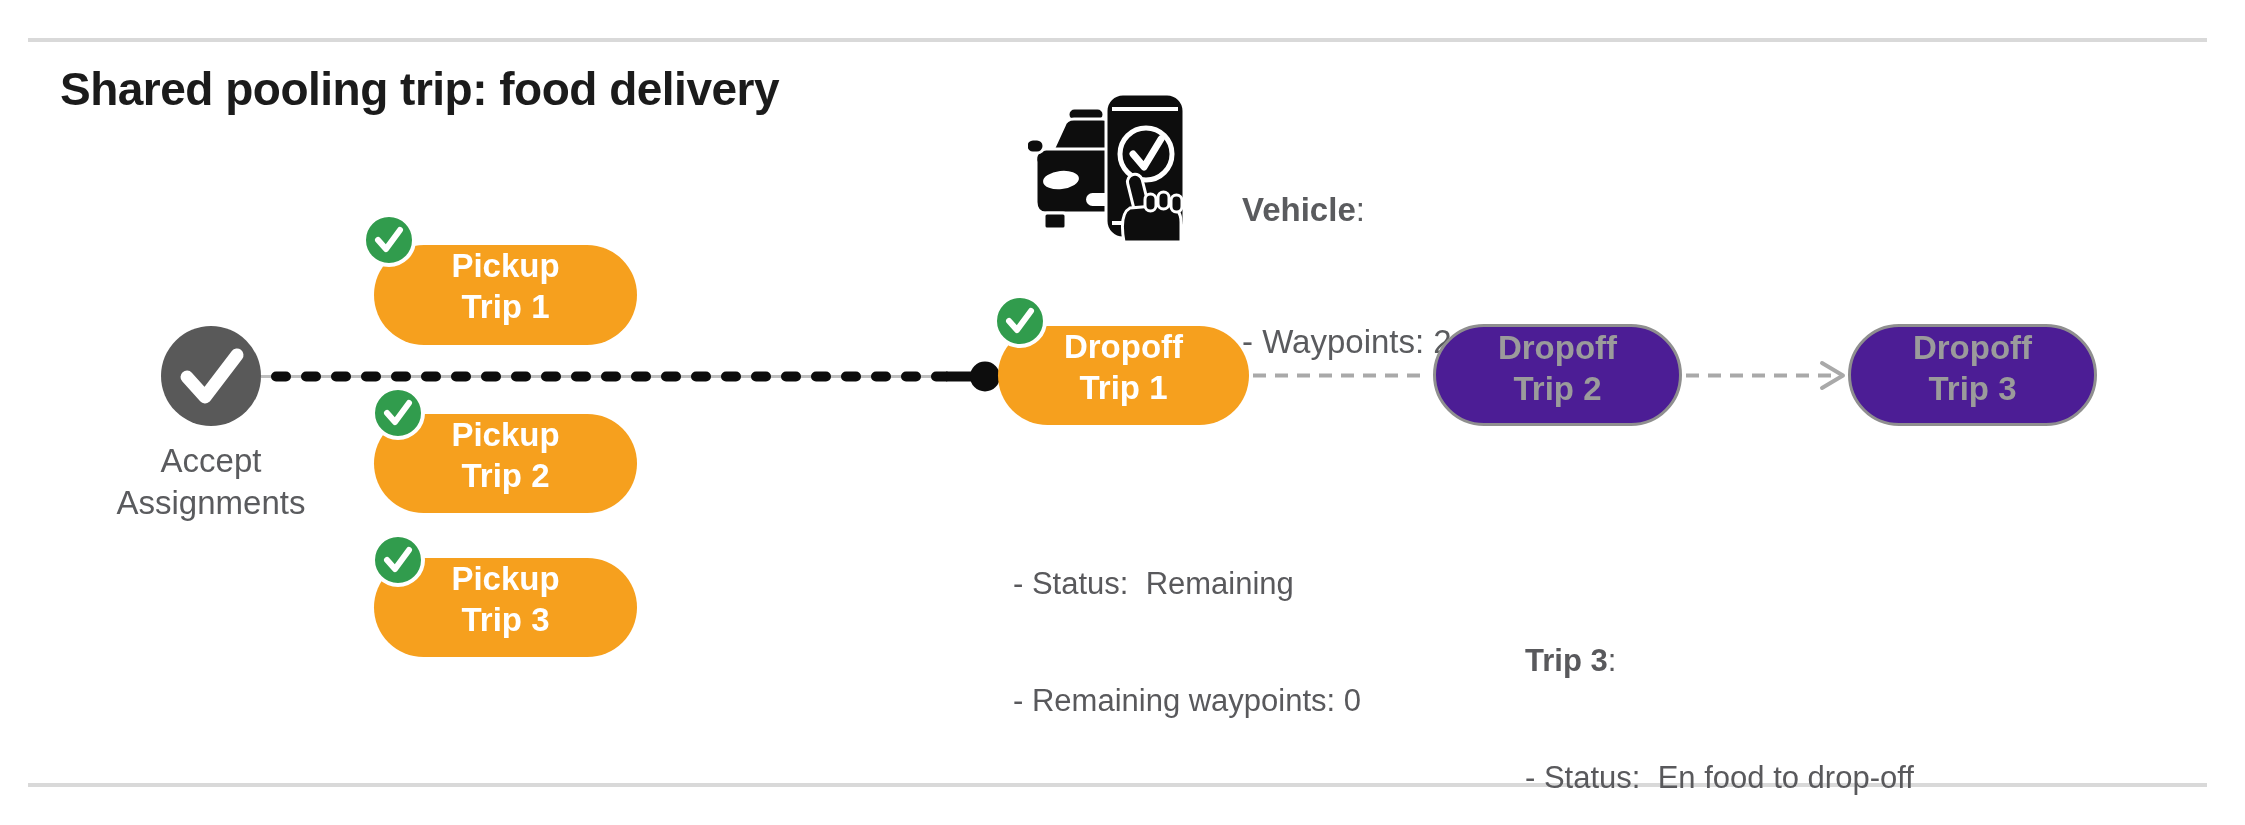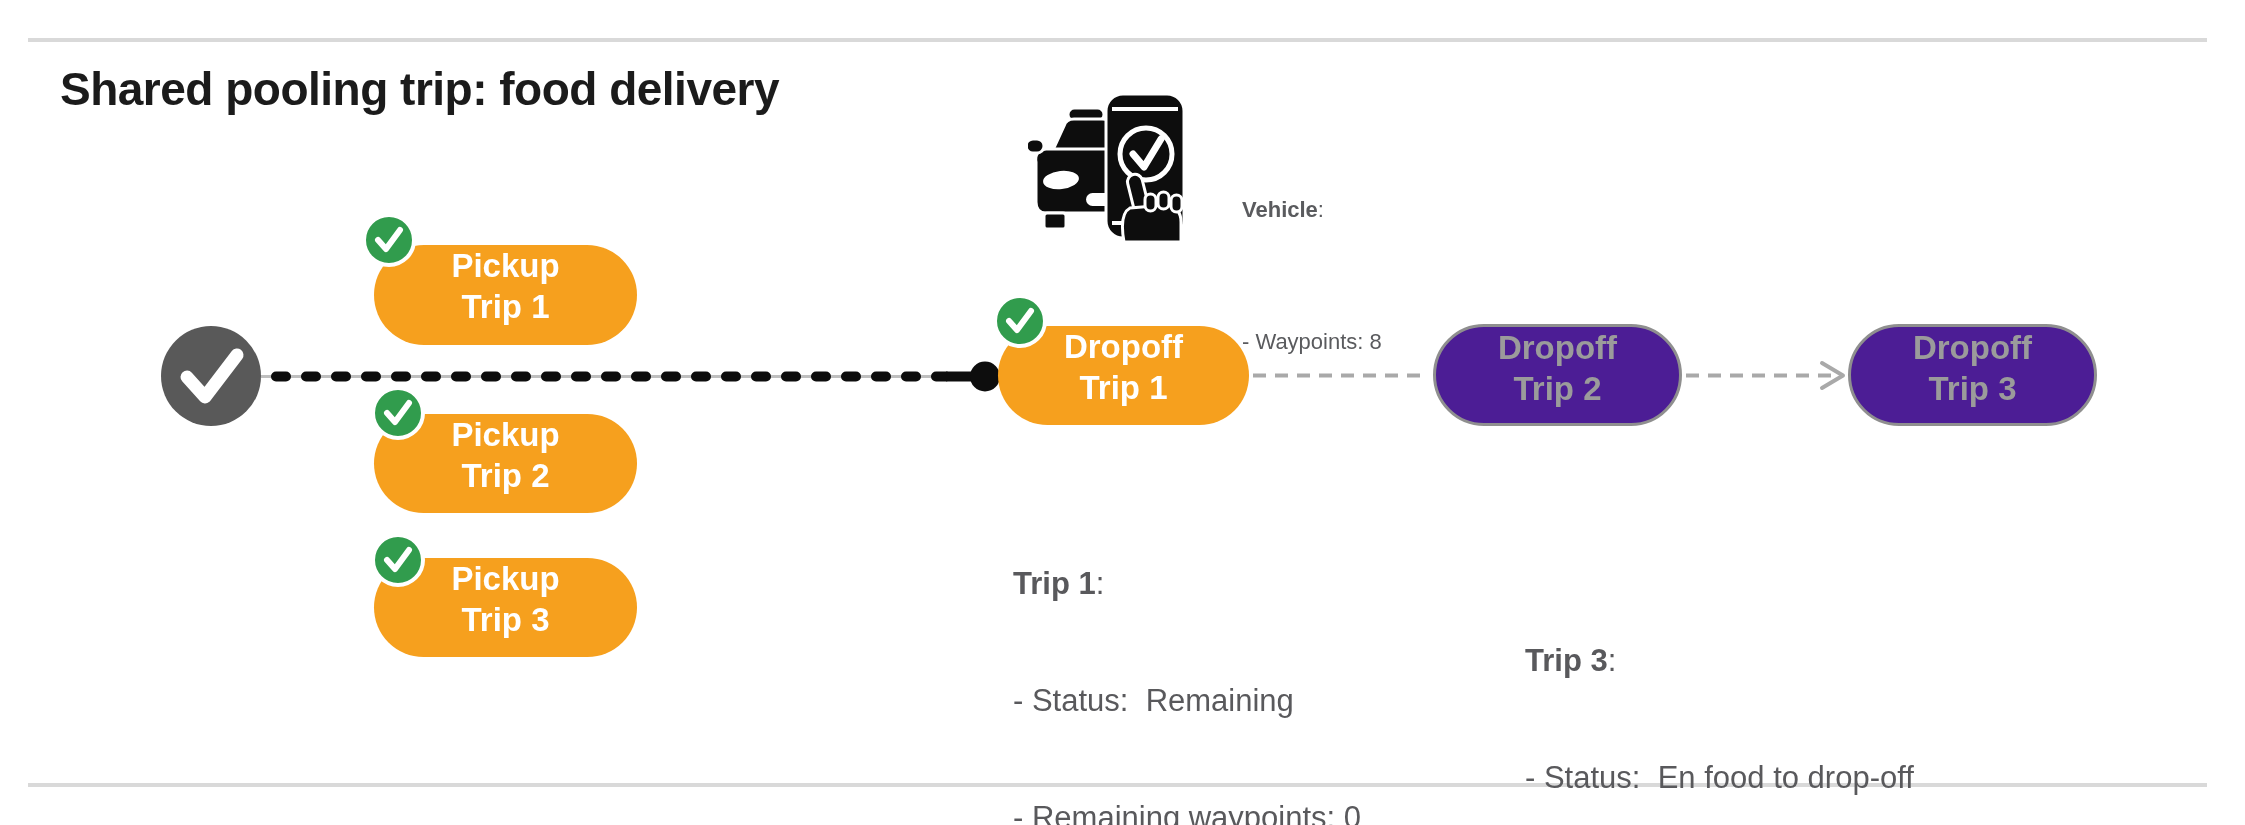"Vehicle:" .vehicle-text { font-size: 22px -> 33px }
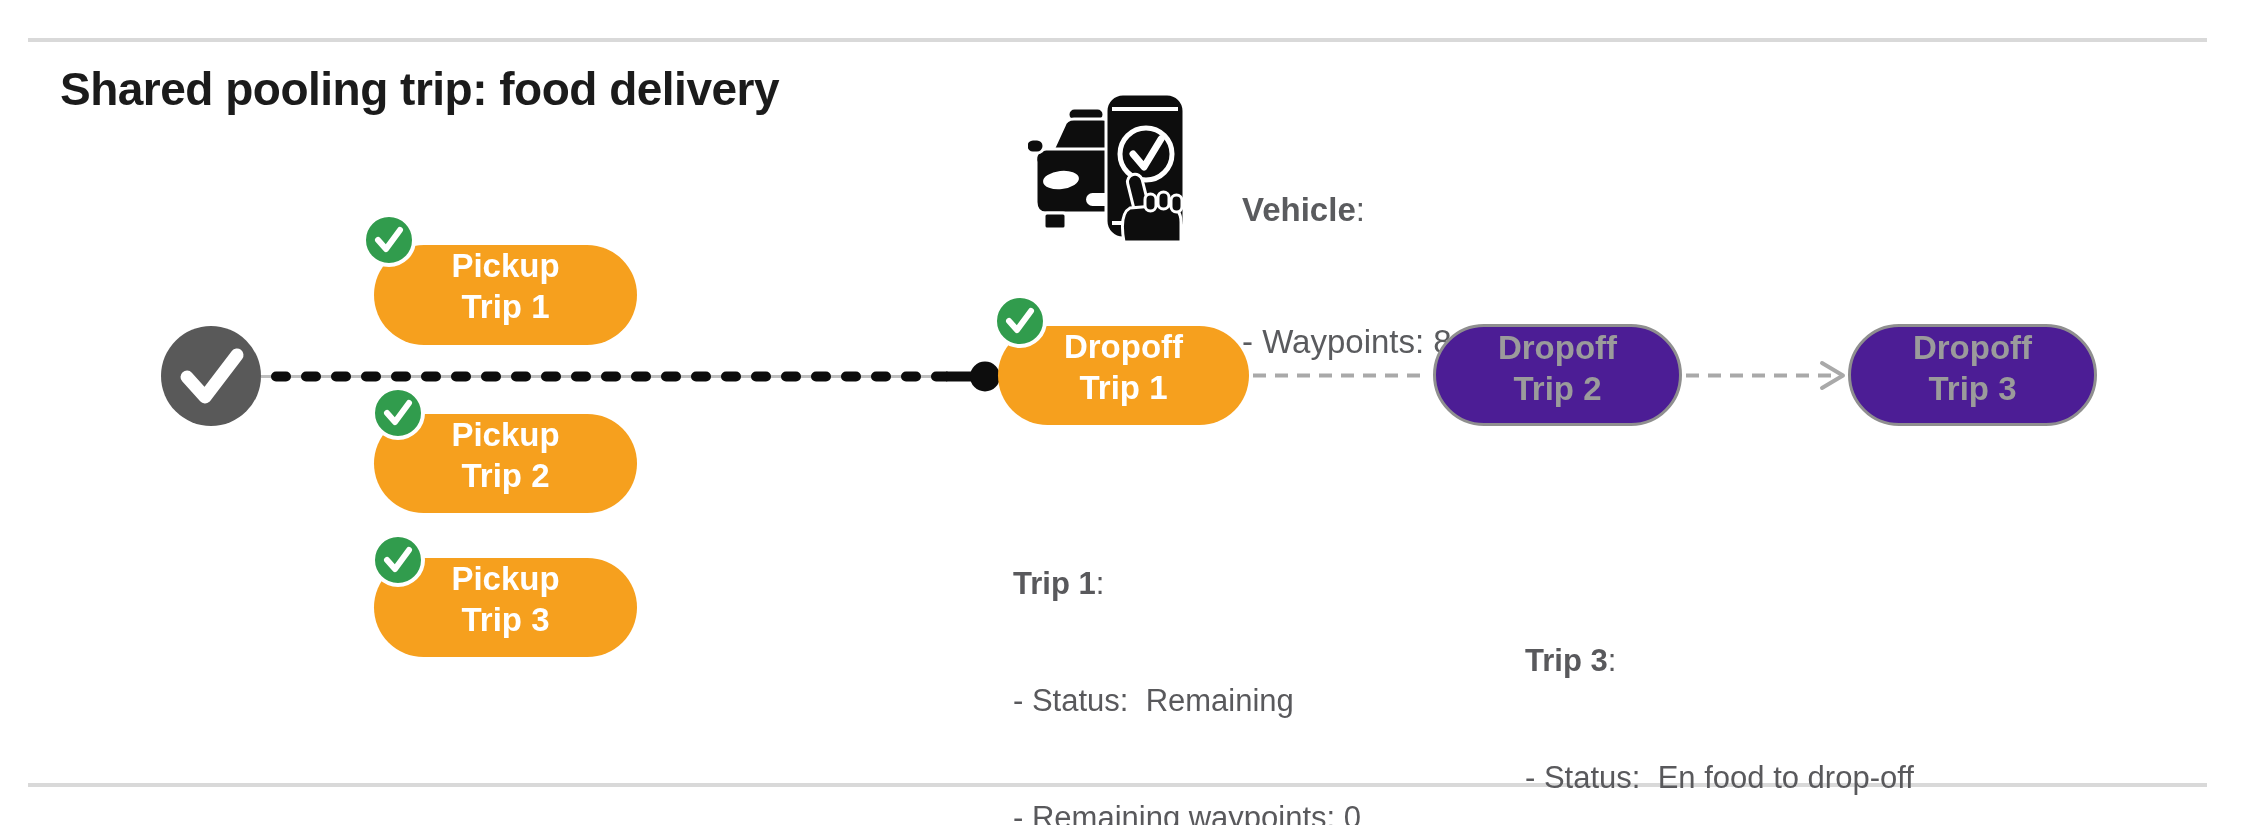"- Waypoints: 8" div { text: 8 -> 2 }
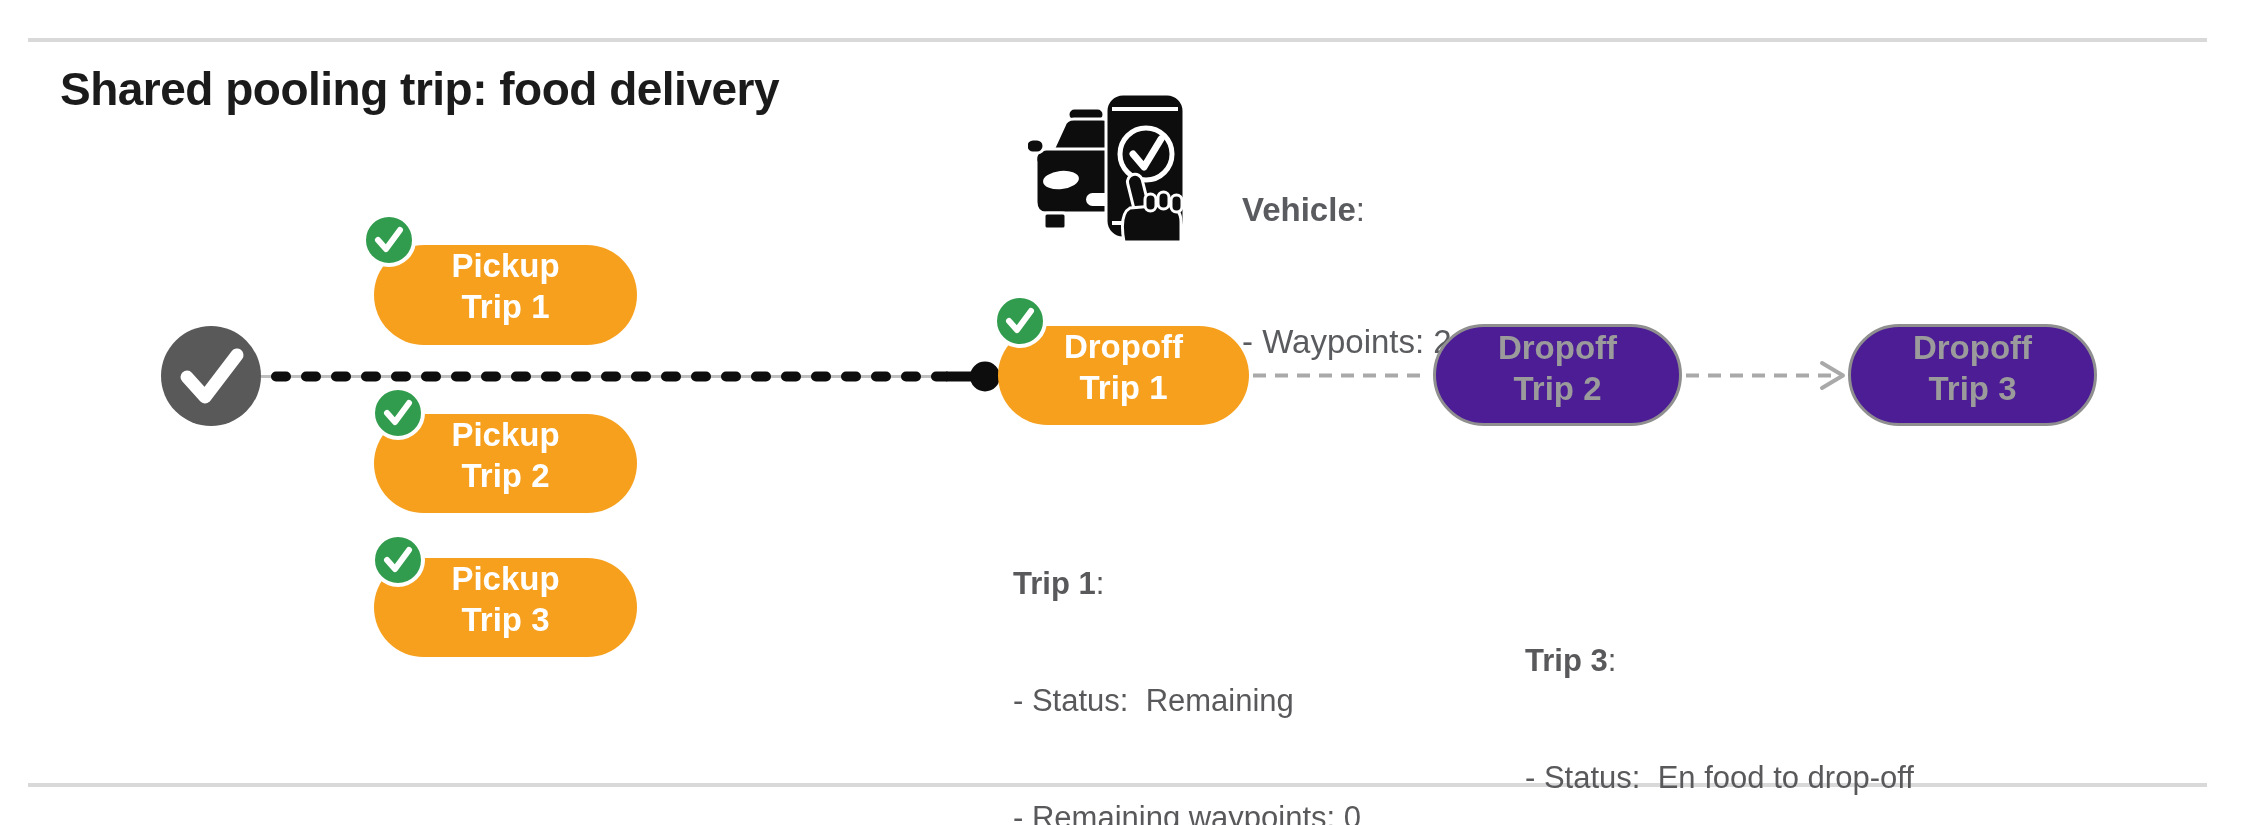"Accept" div.node-label { html: none -> <div> <div>Accept</div> <div>Assignments</div> </div> }
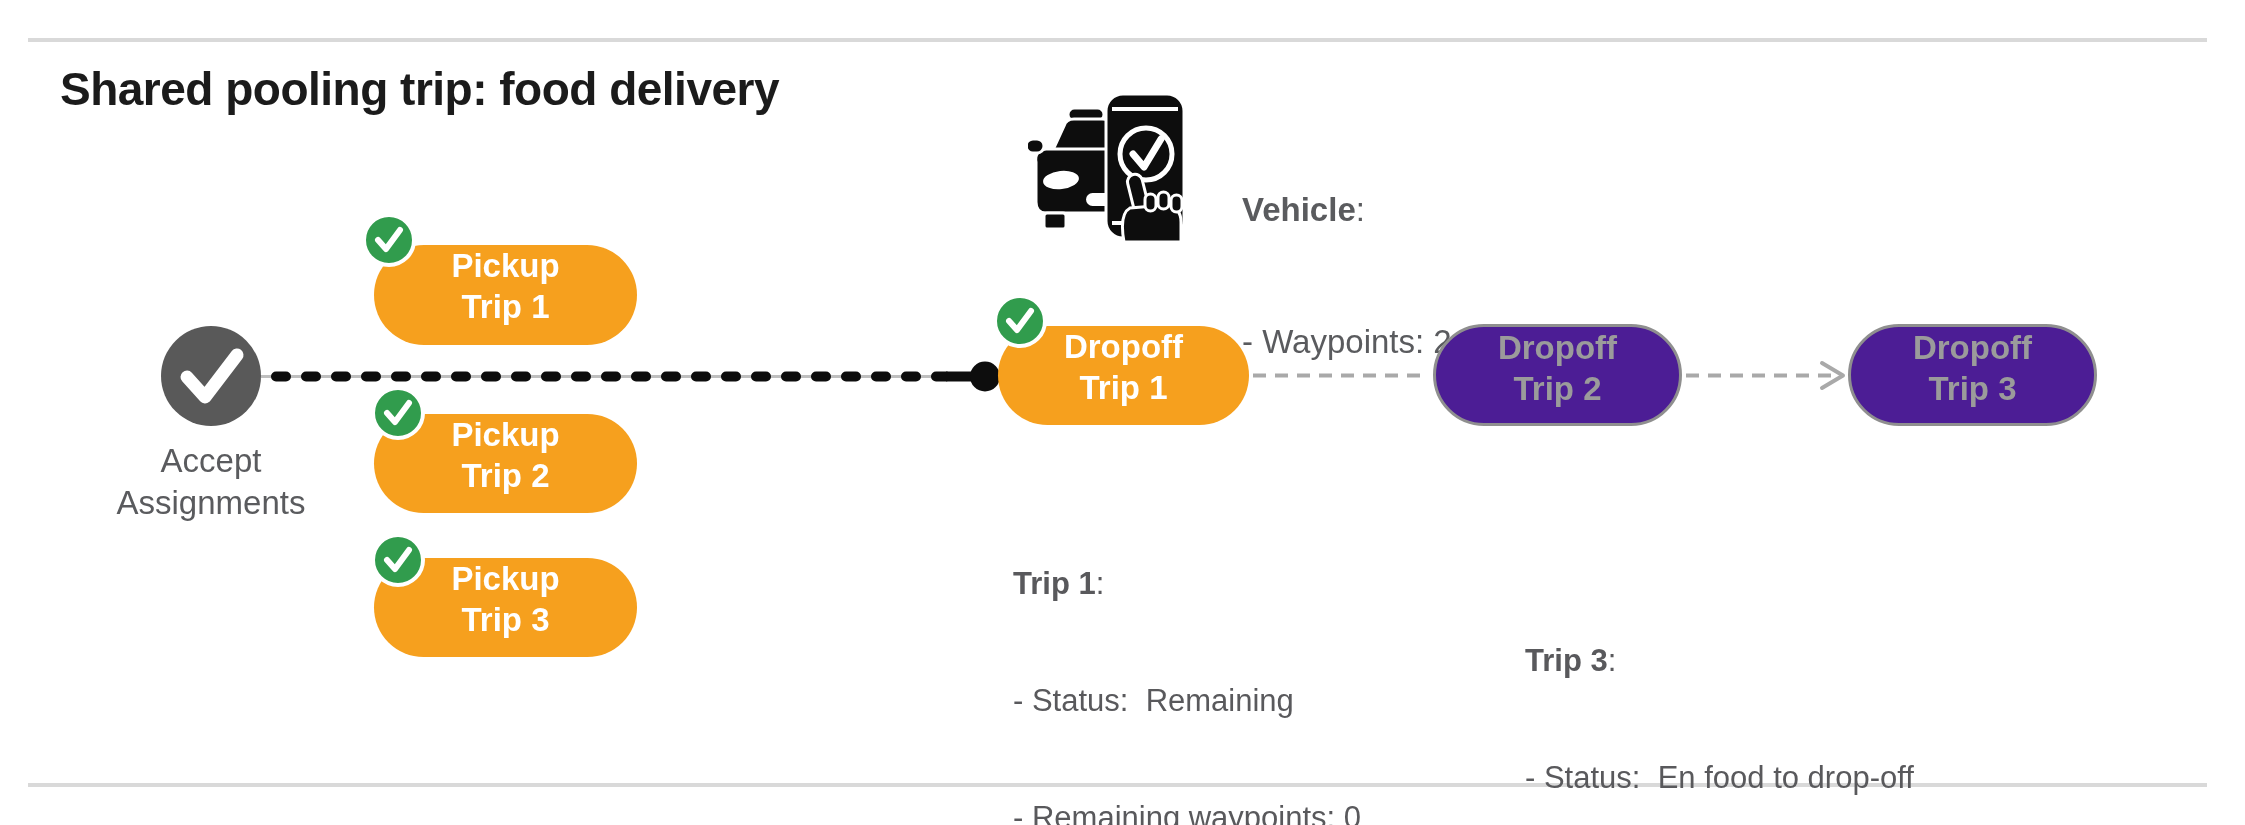"Trip 1:" div { html: <div><span>Trip 1</span><span>:</span></div> -> none }
